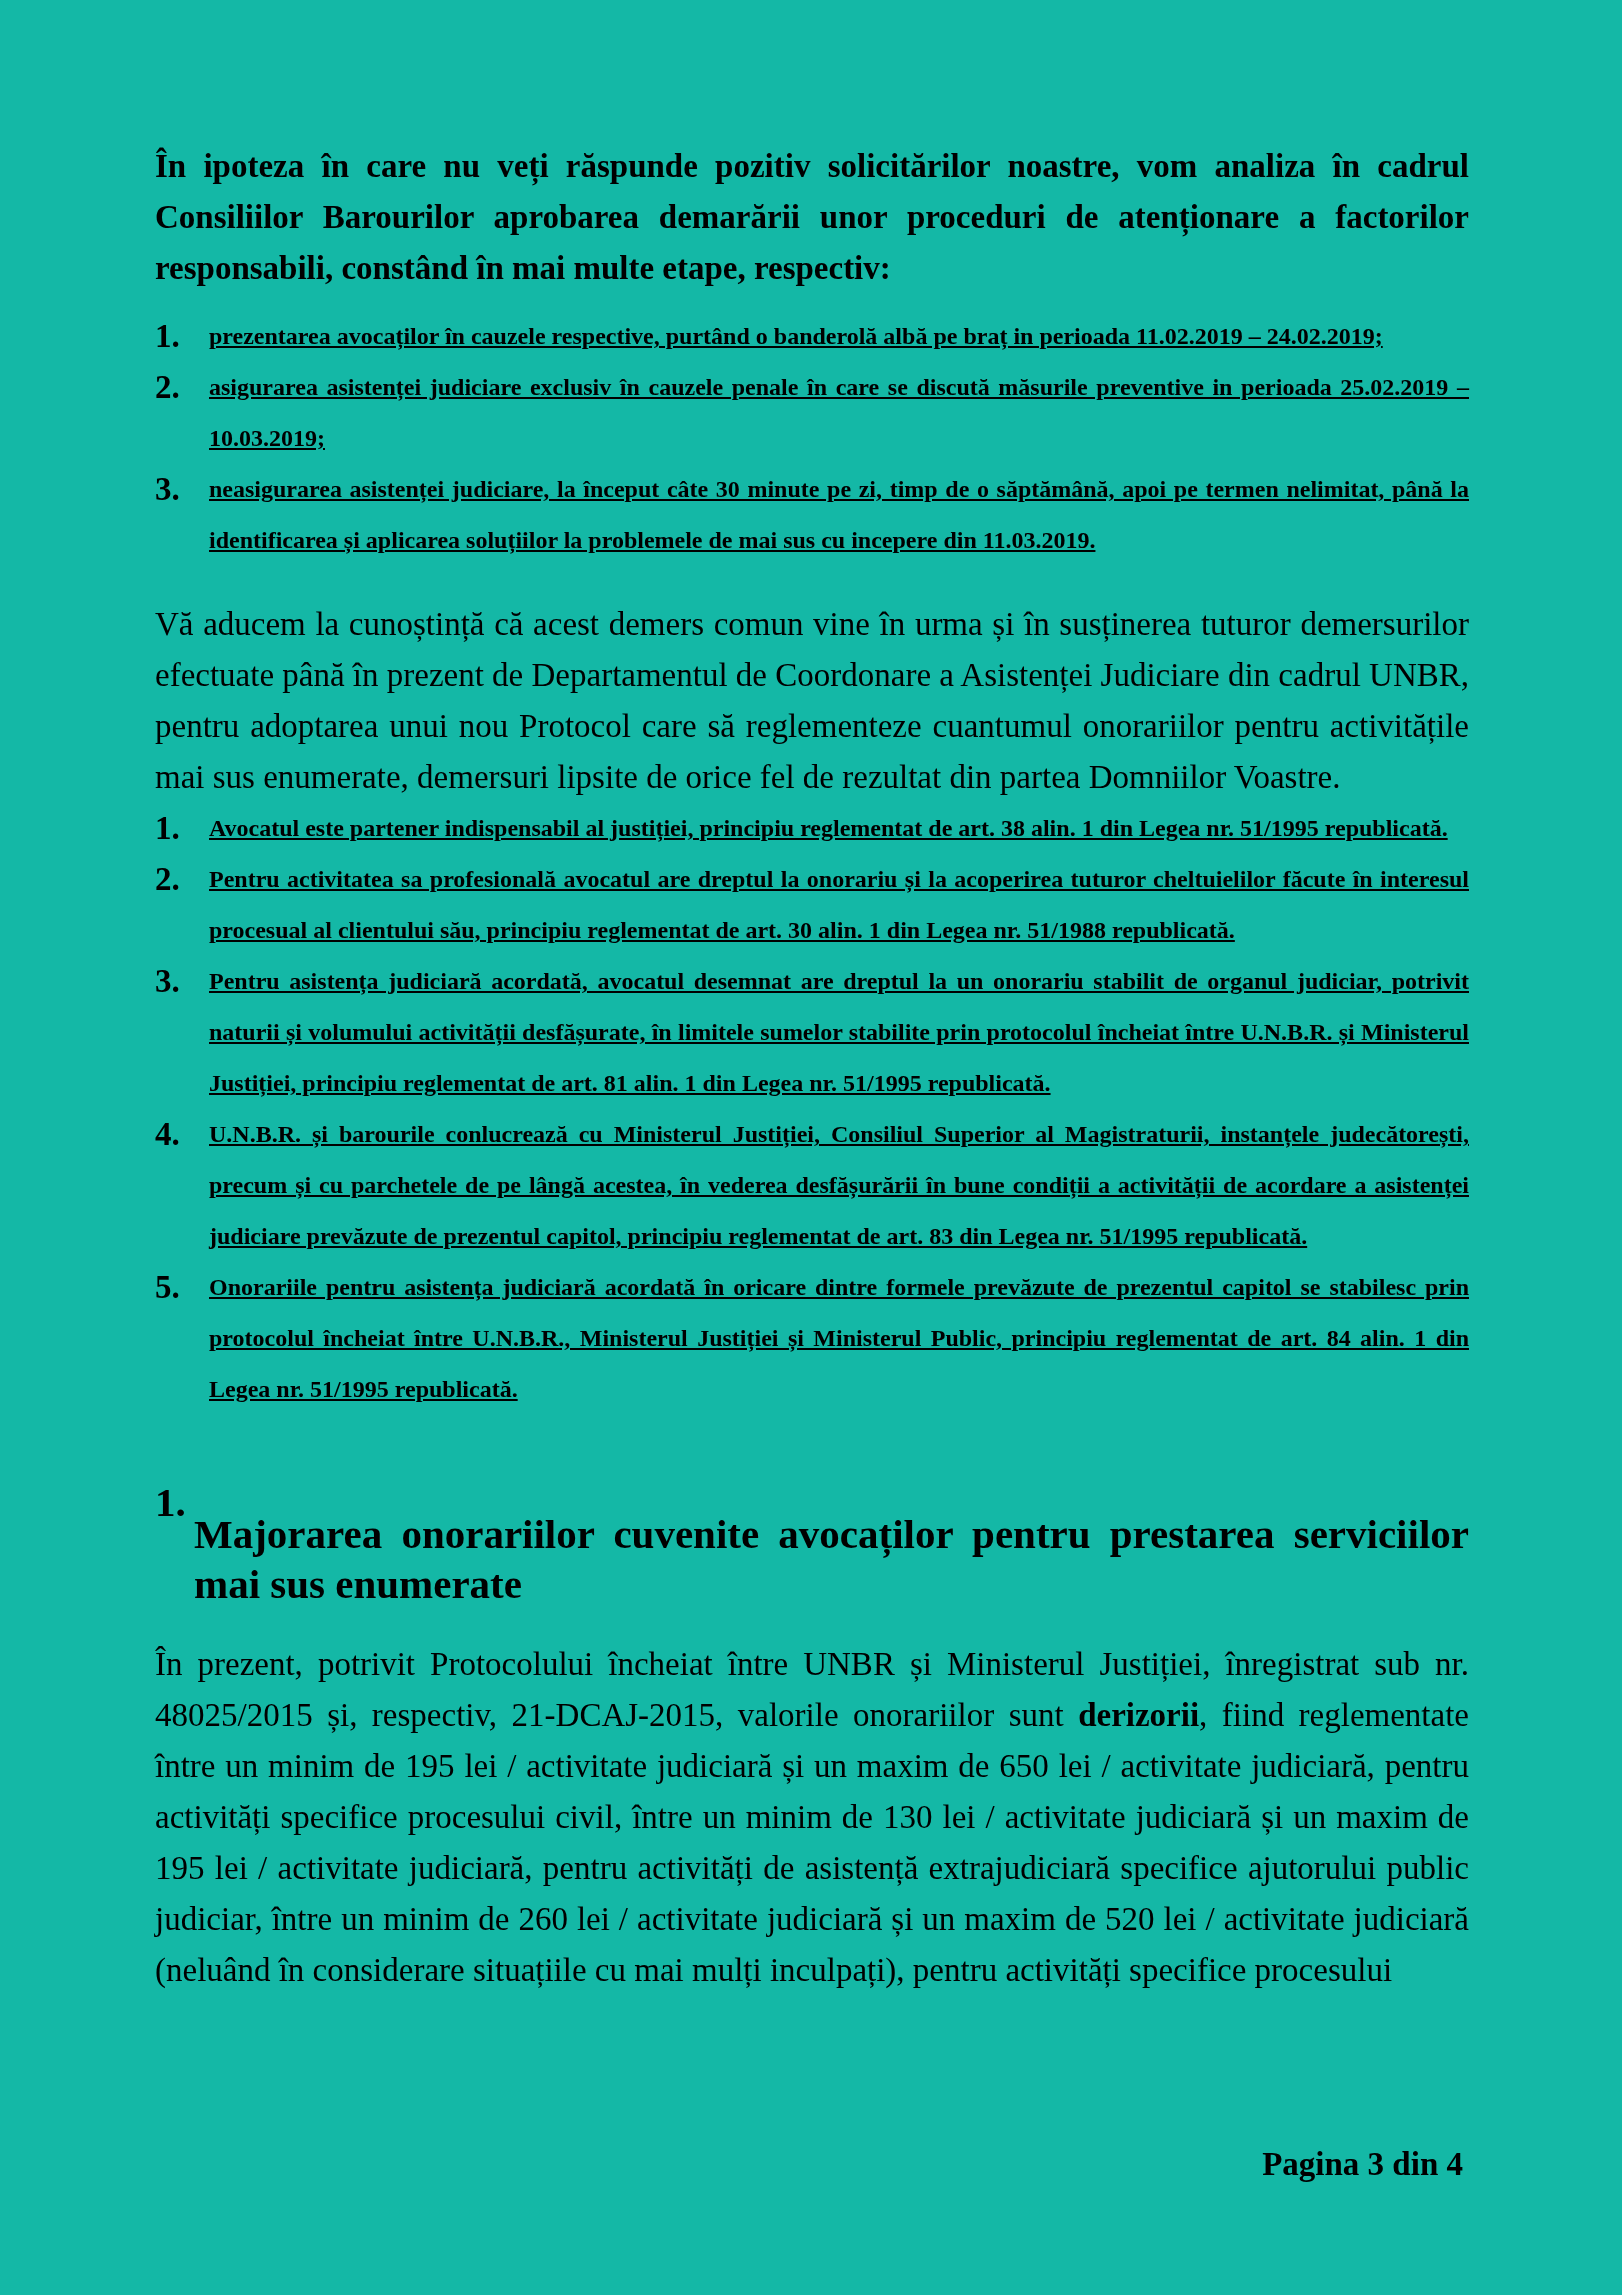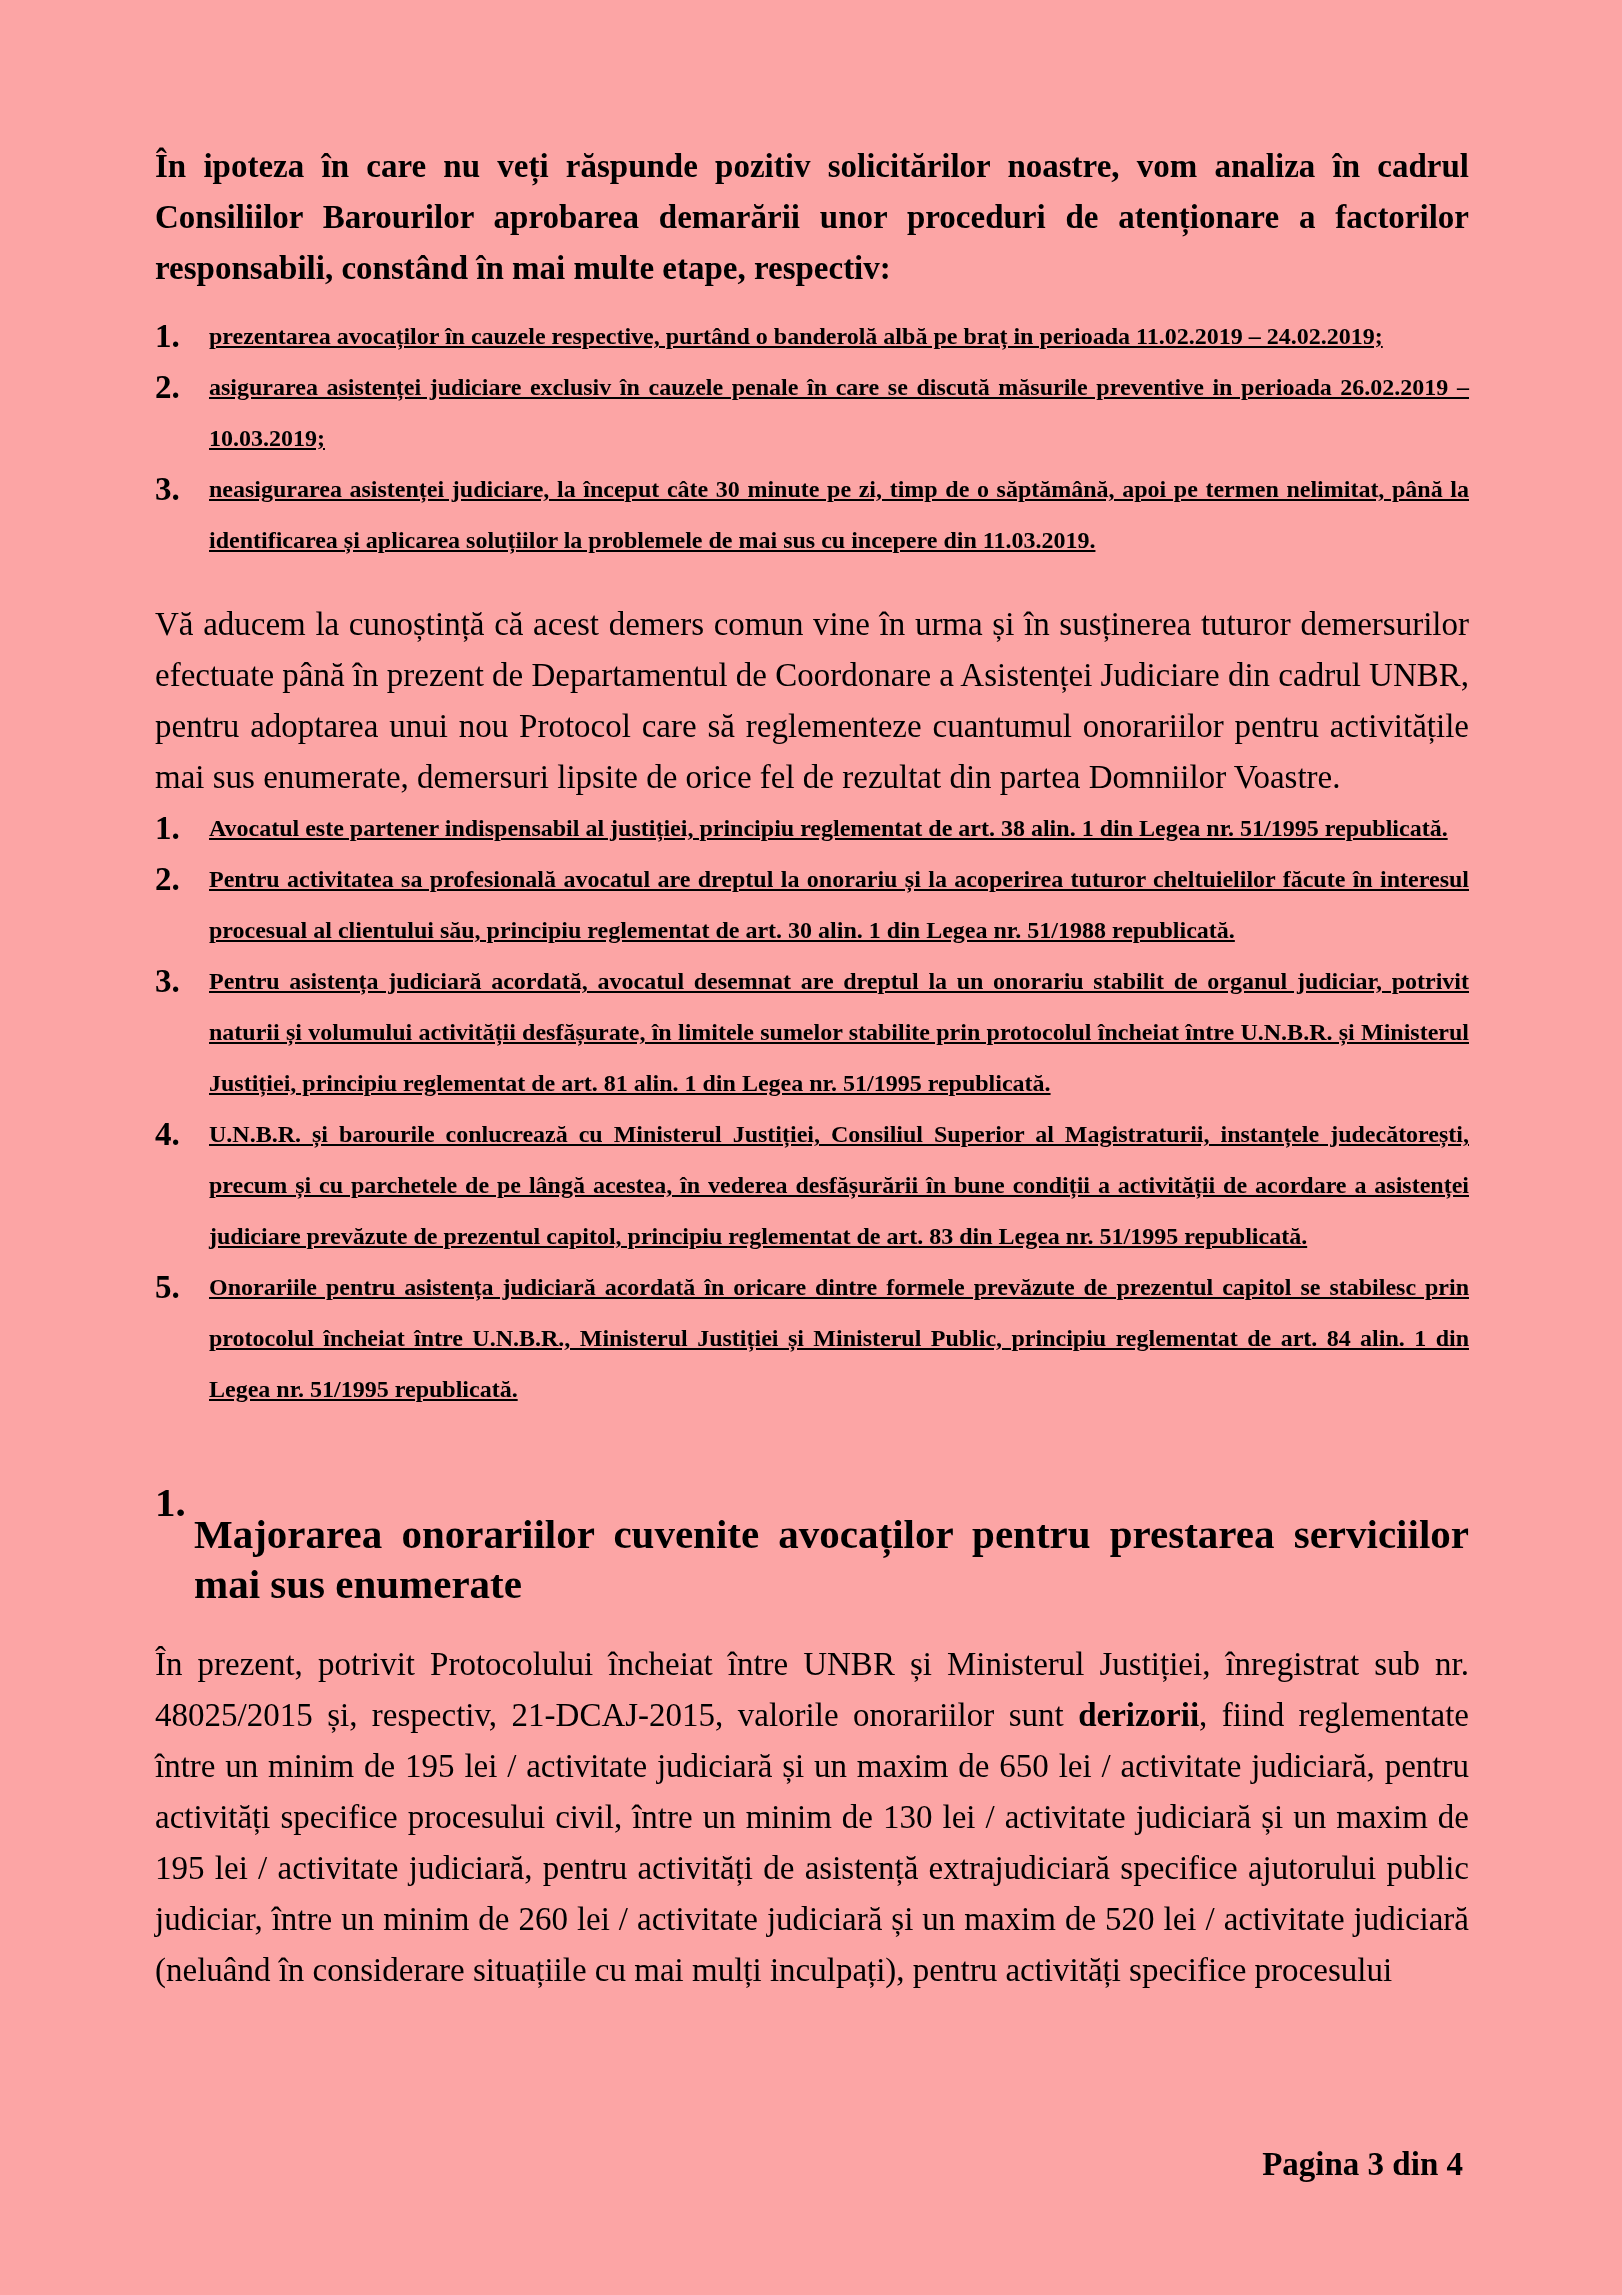"În ipoteza în care nu" .page { background: #fca5a5 -> #14b8a6 }
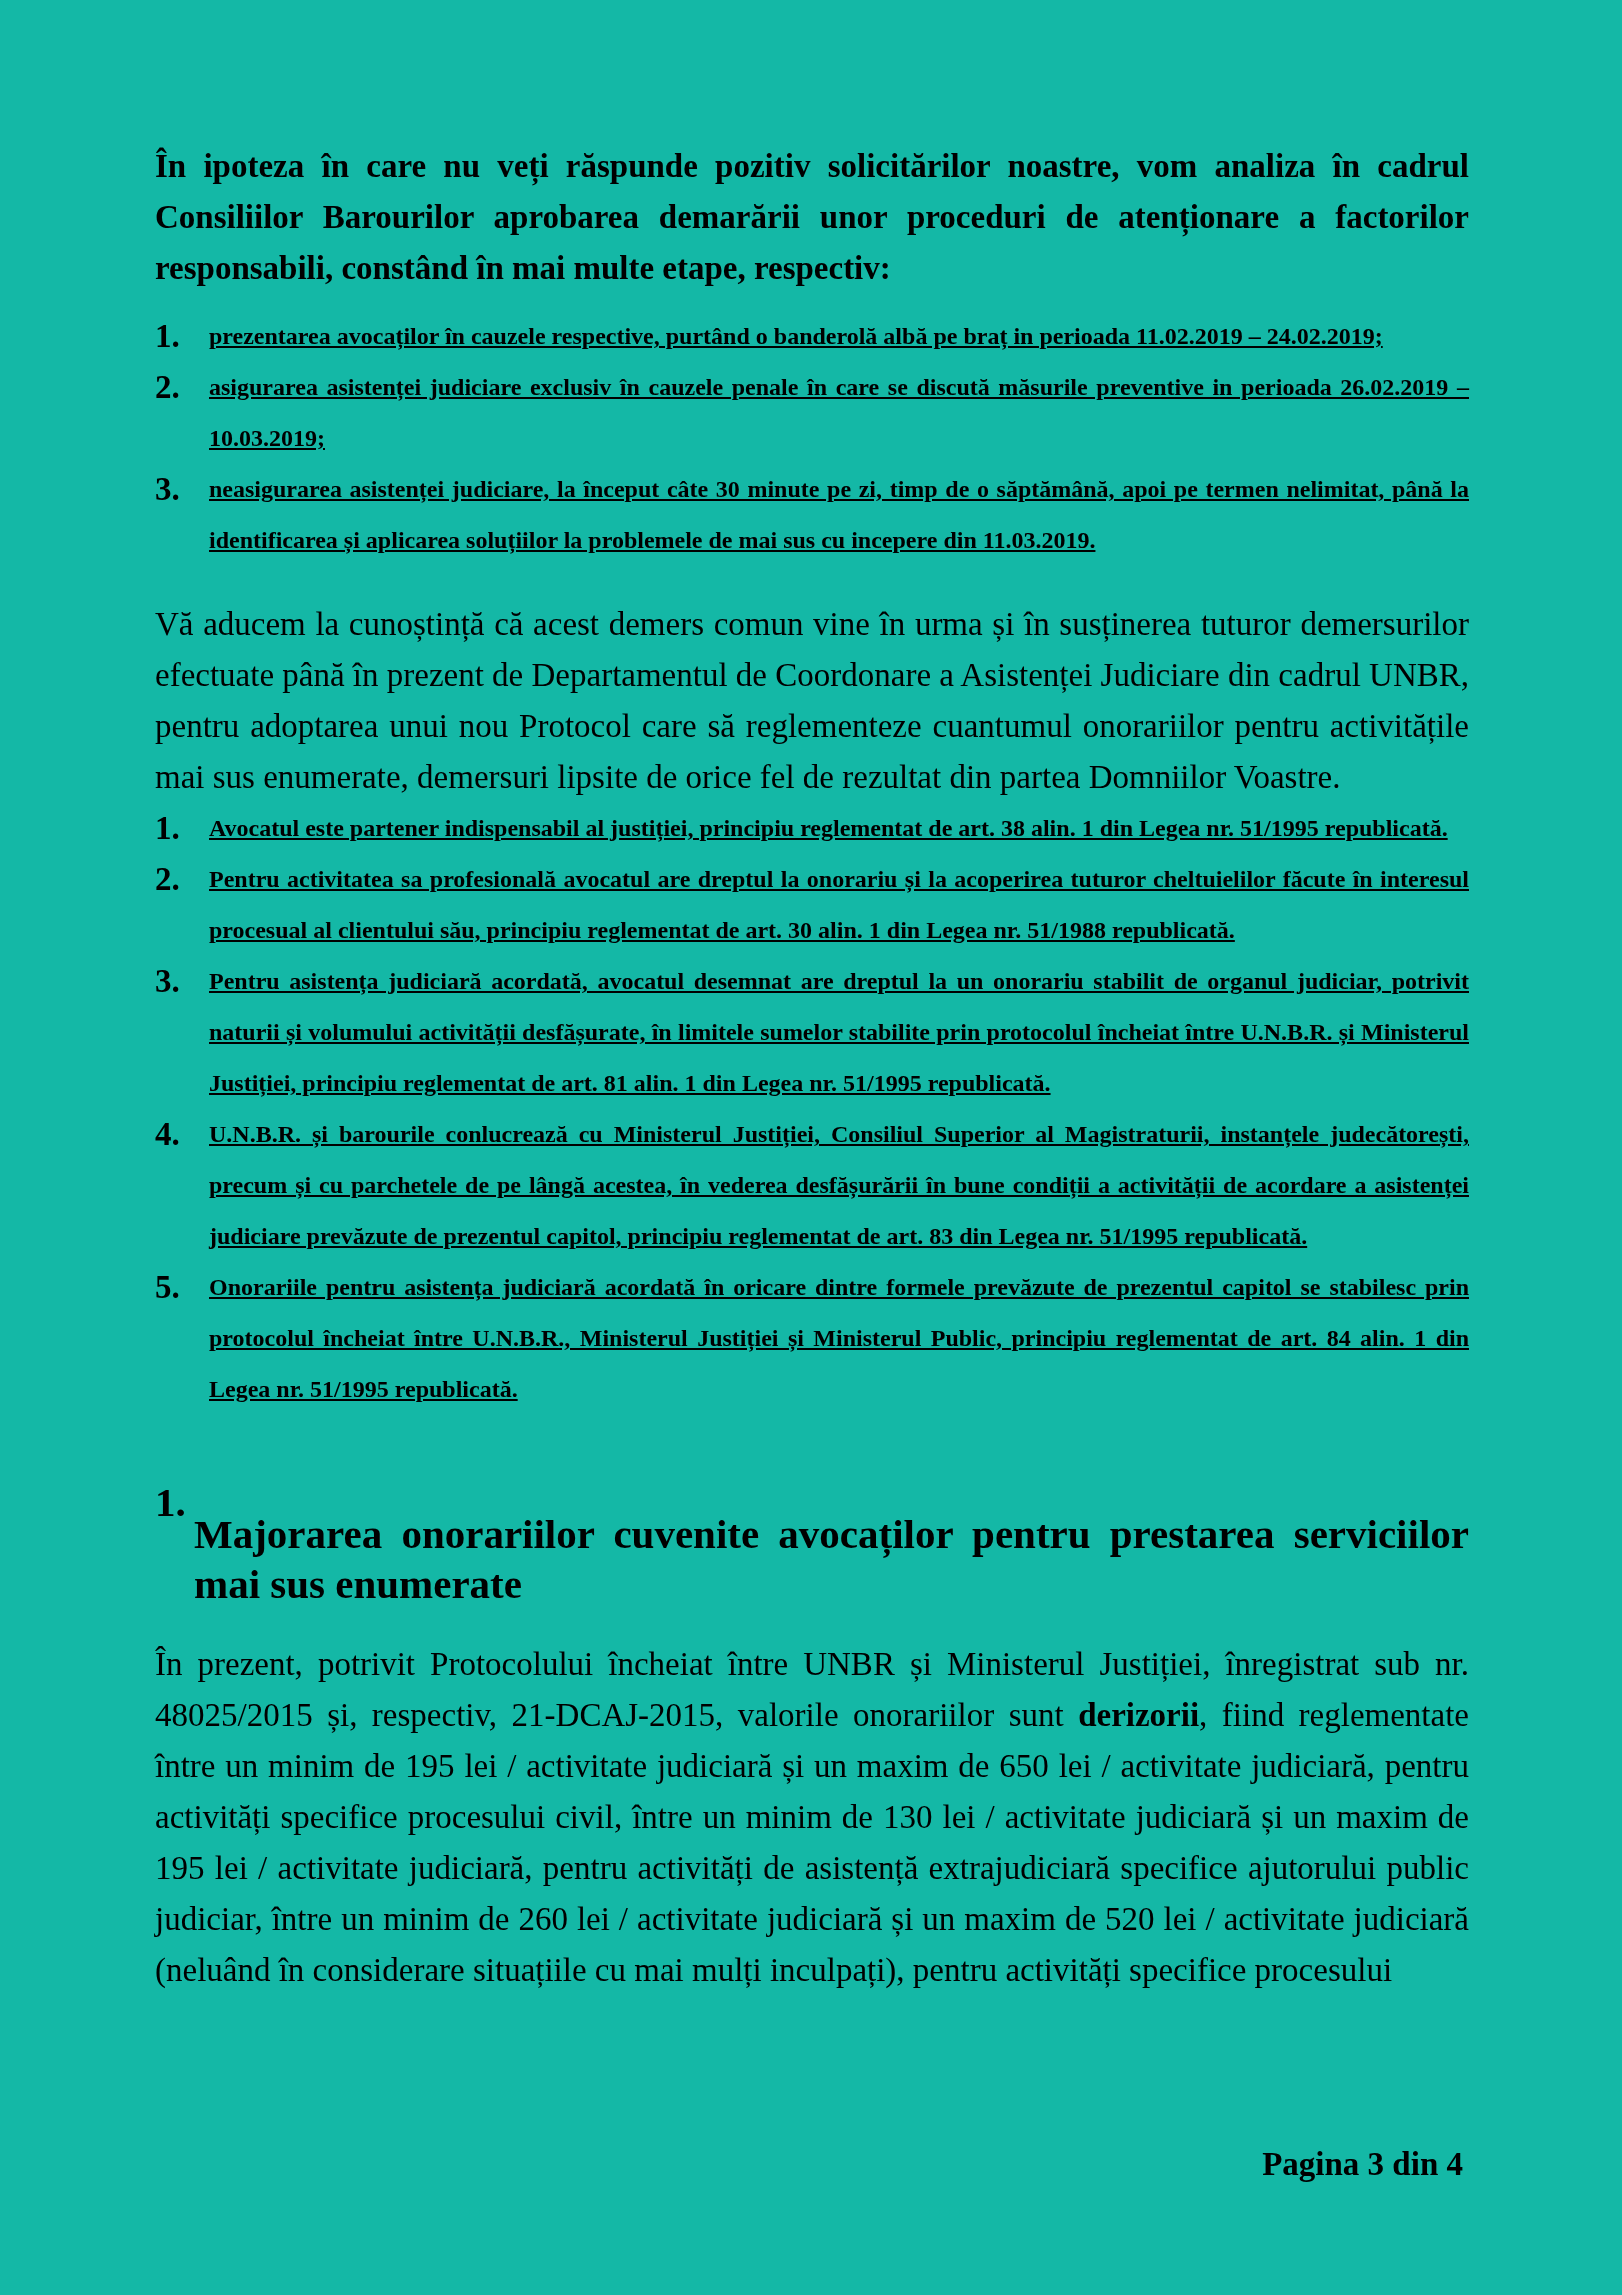"asigurarea asistenței judiciare exclusiv" span.txt { text: 26.02.2019 -> 25.02.2019 }
